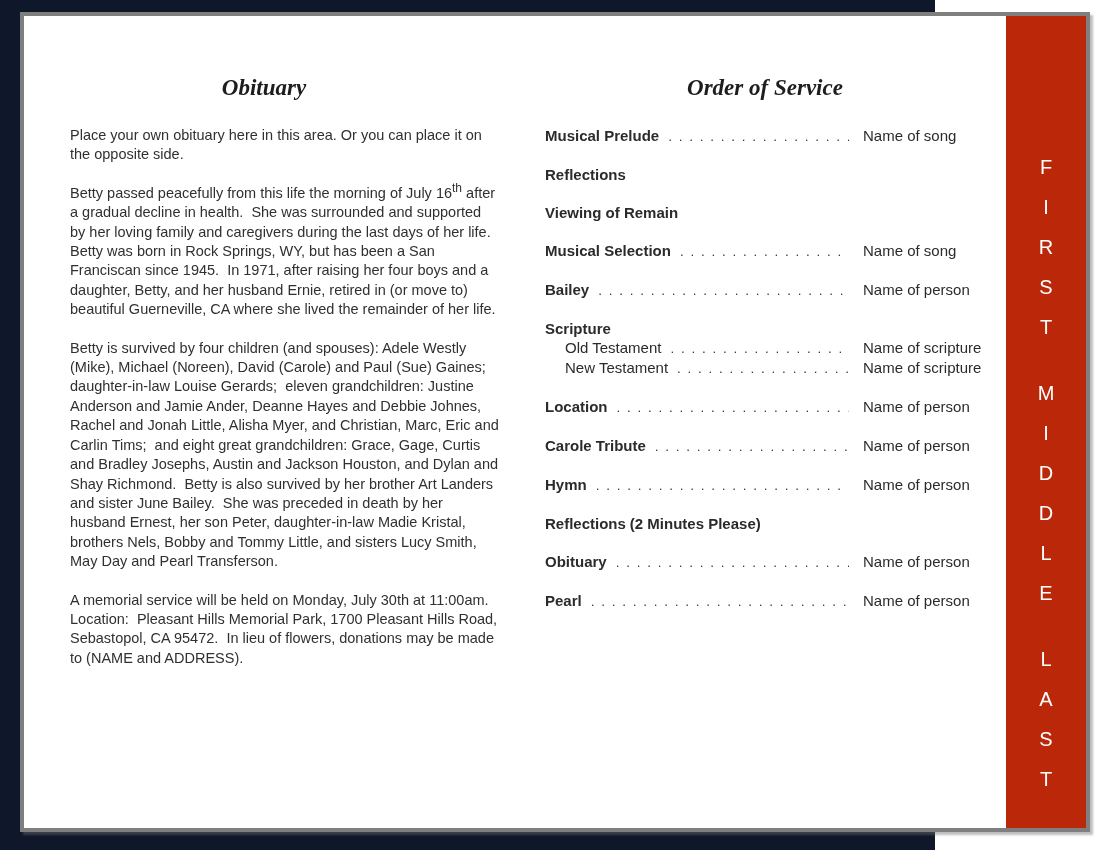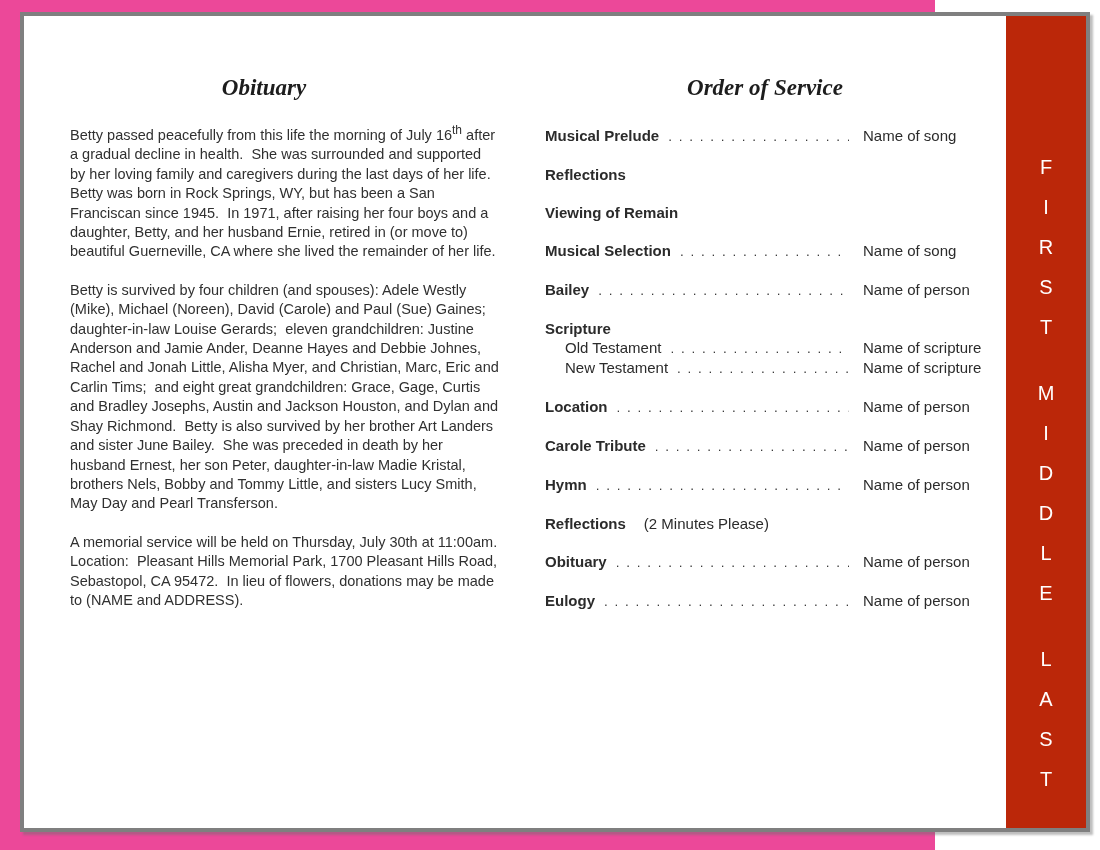"Obituary" .canvas { background: #ec4899 -> #0f172a }
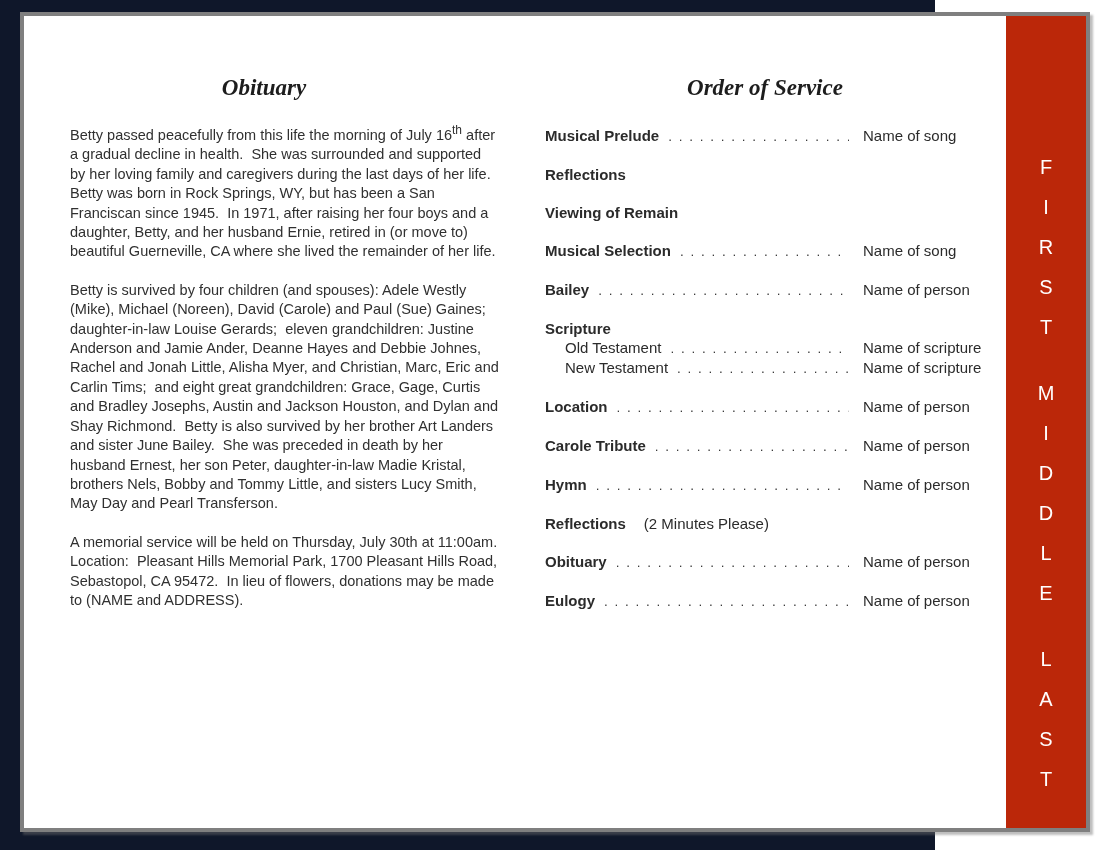"Place your own obituary here" p { html: none -> <p>Place your own obituary here in this area. Or you can place it on the opposite side.</p> }
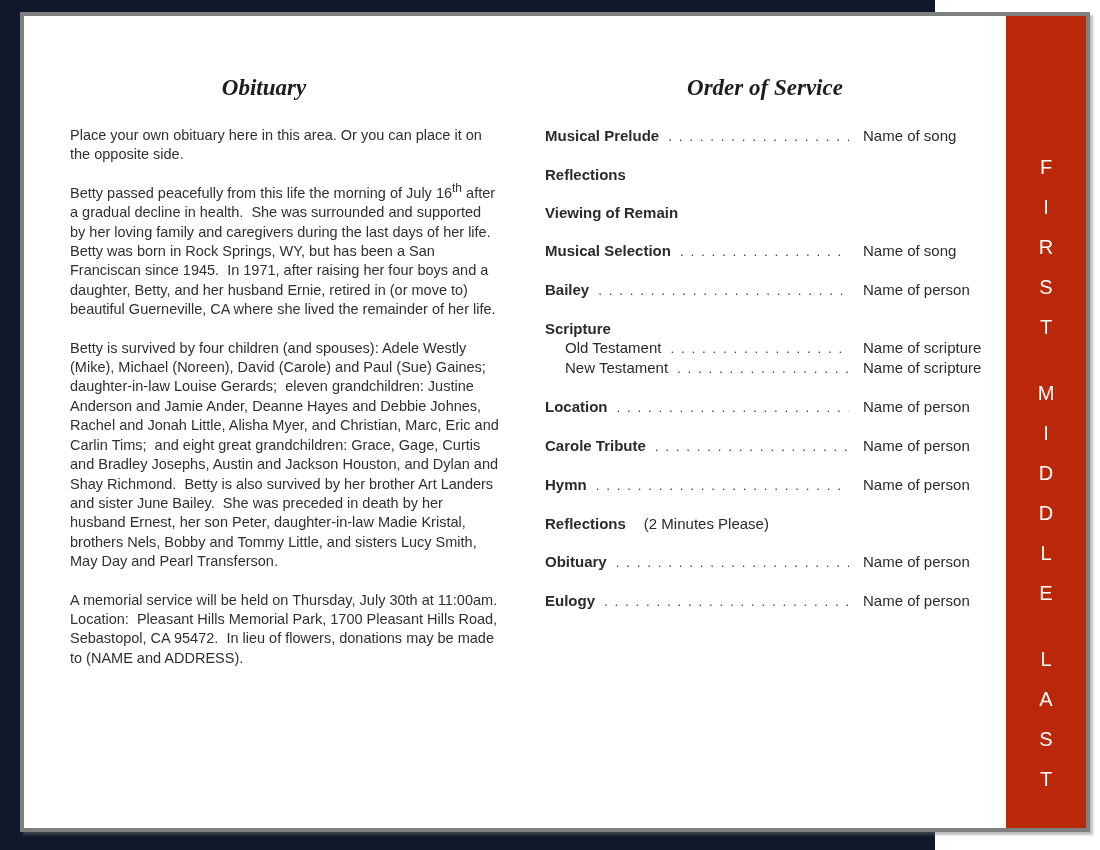"(2 Minutes Please)" .svc-suffix { font-weight: 400 -> 700; margin-left: 18px -> 4px }
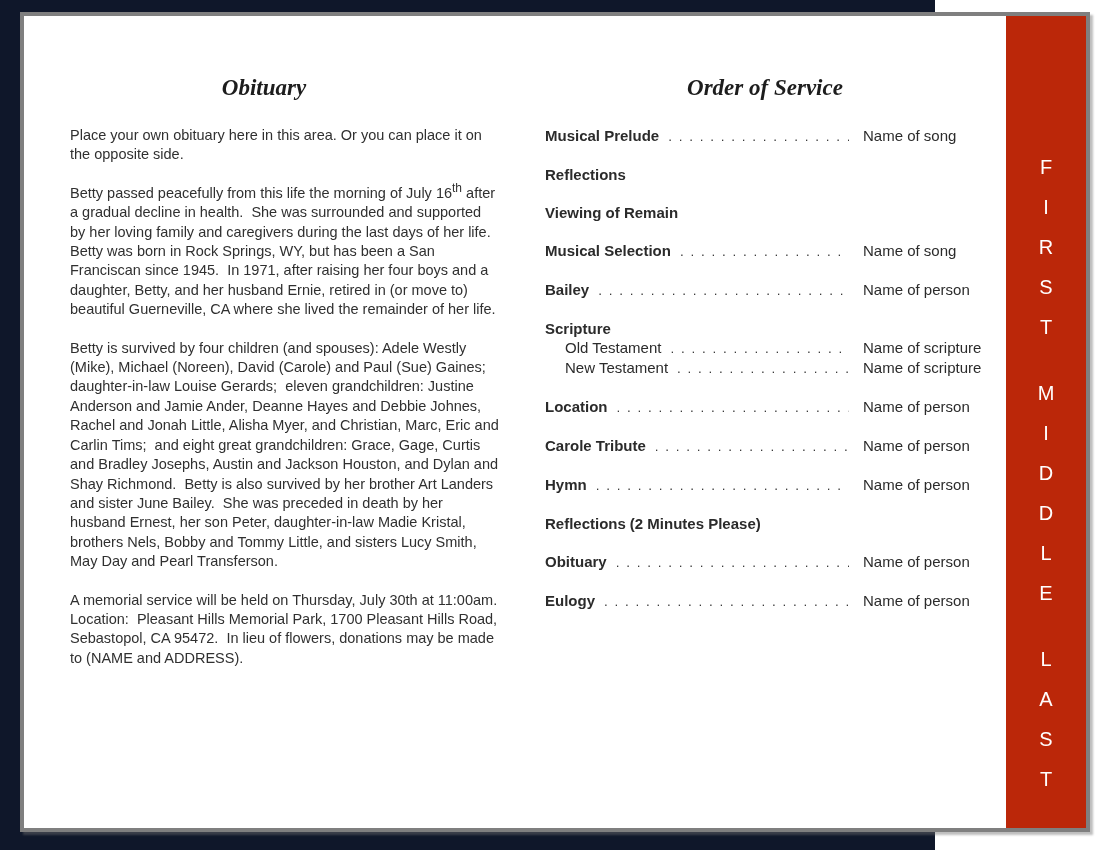"A memorial service will be" p { text: Thursday -> Monday }
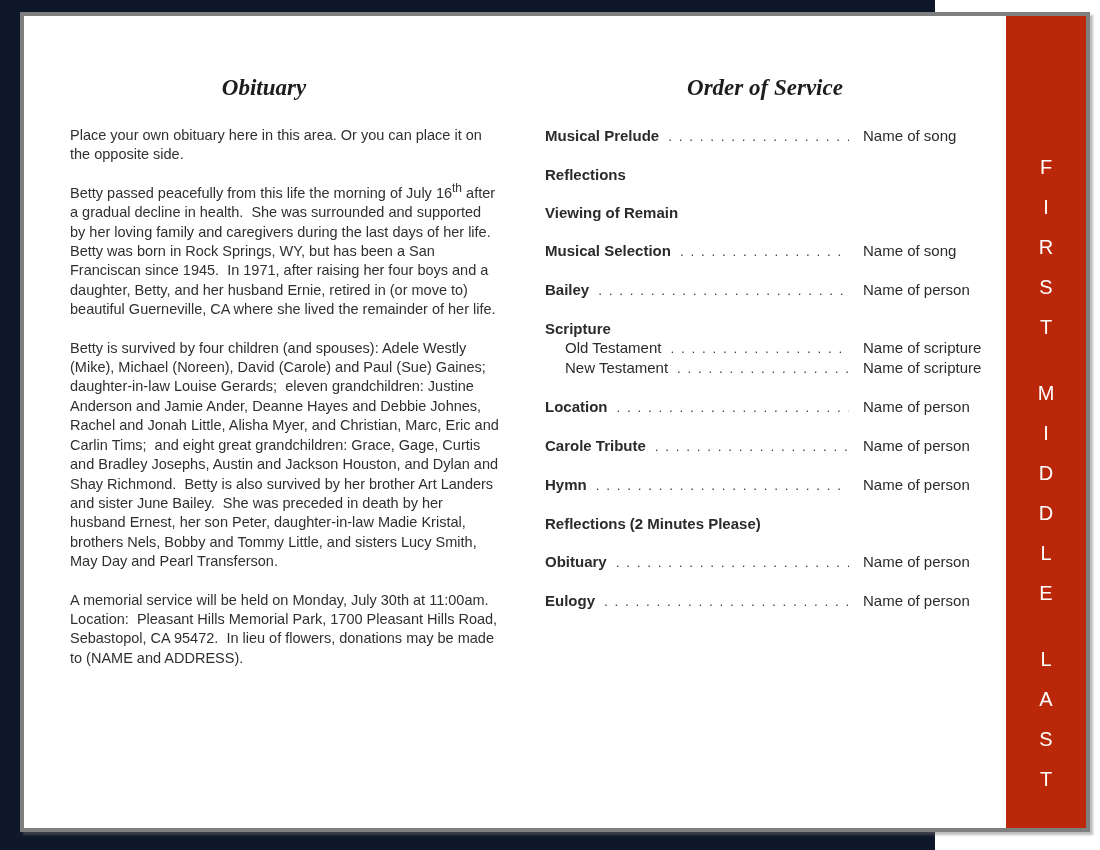"Eulogy" span.svc-label { text: Eulogy -> Pearl }
